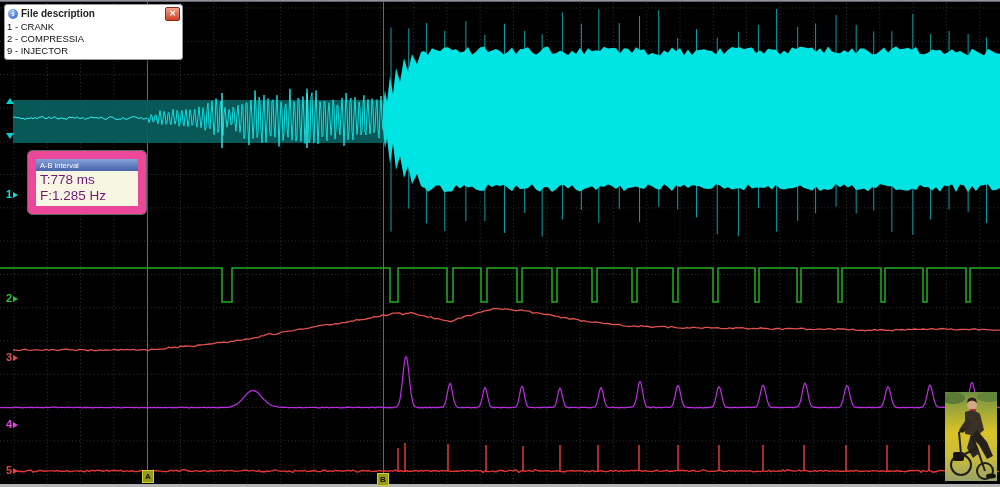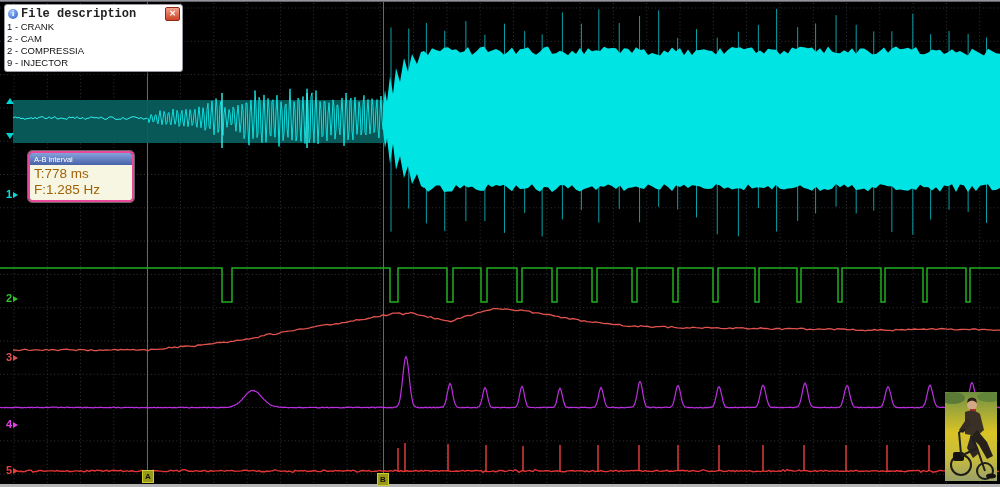"File description" .file-title-text { font-family: Liberation Mono, monospace -> none; font-size: 12px -> 10px }
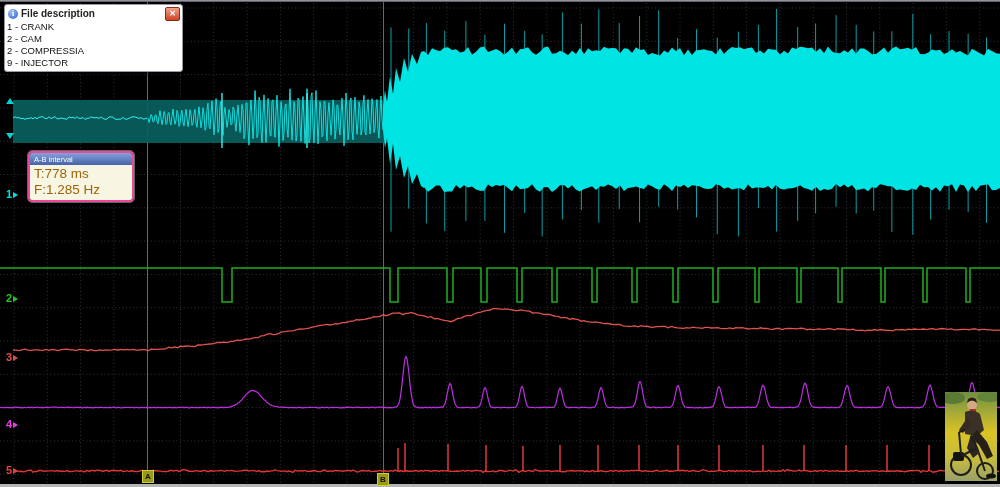"2 - CAM" div.file-line { html: <div>2 - CAM</div> -> none }
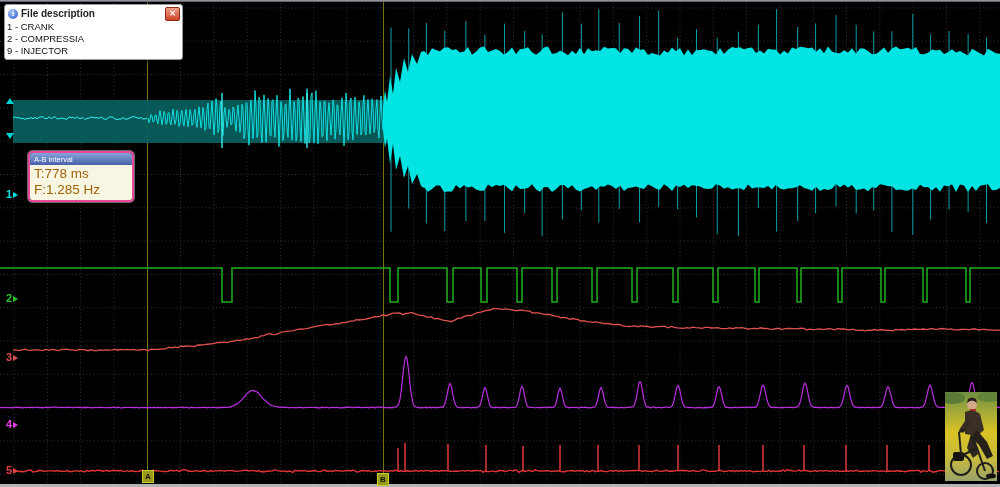"A-B interval" .ab-box { border: 2px solid #ec4899 -> 8px solid #ec4899 }
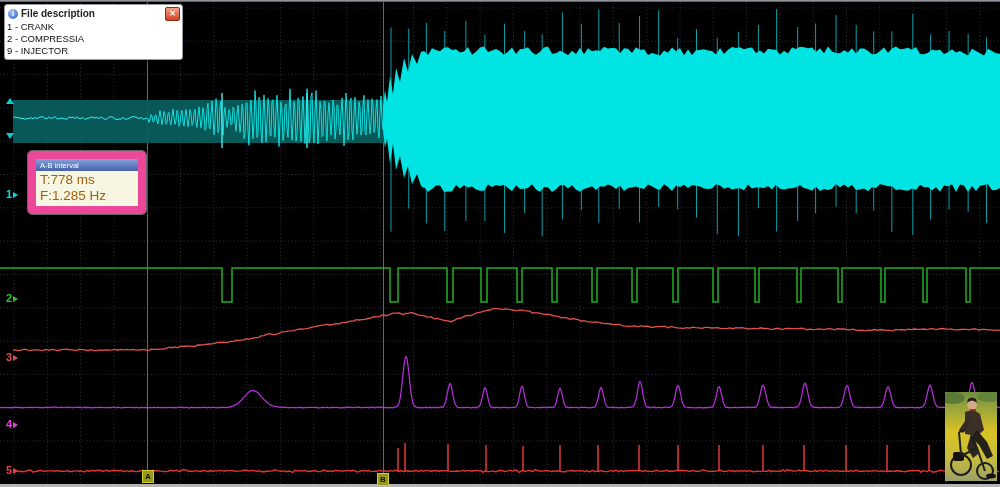"T:778 ms" .ab-line { color: #a16207 -> #701a75 }
